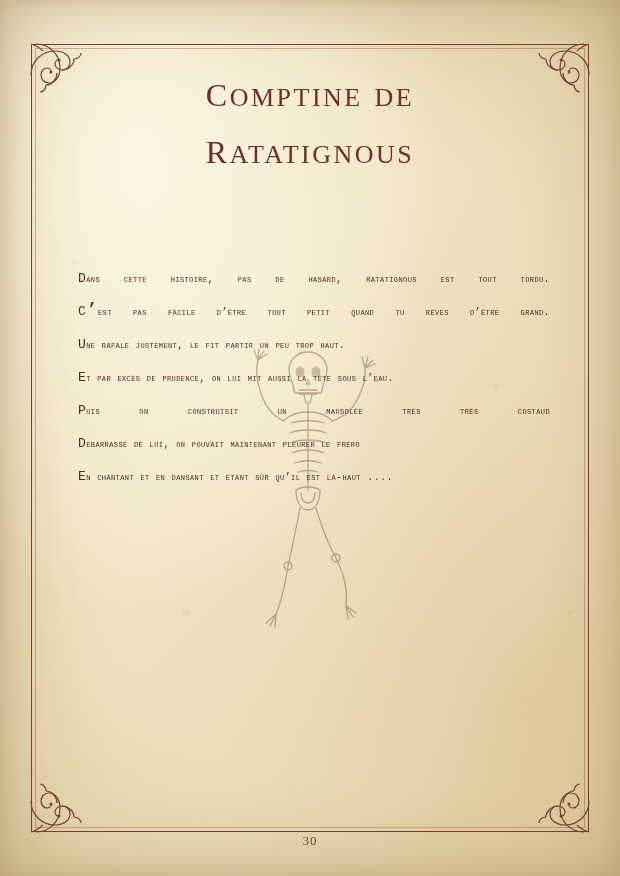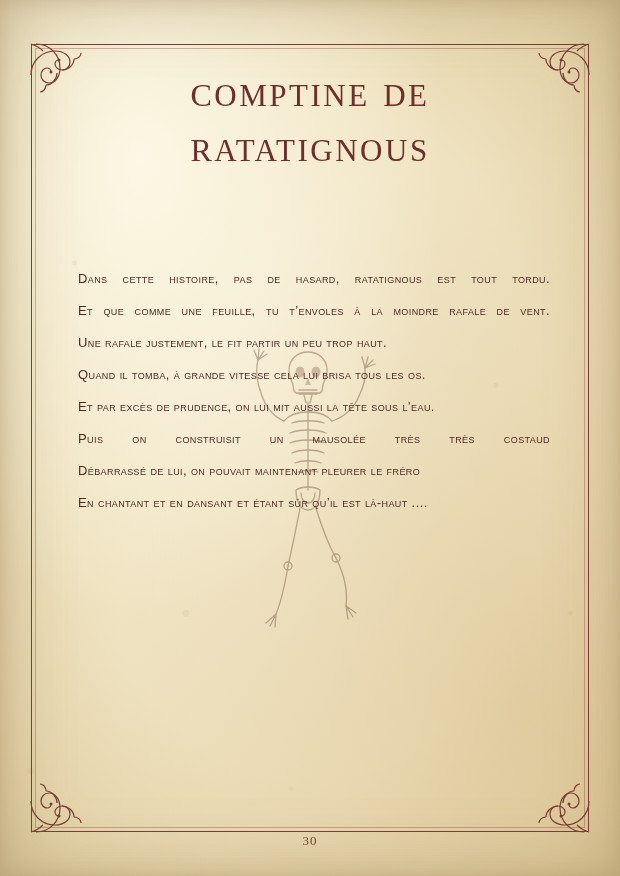"comptine de" .title { font-size: 44px -> 37px }
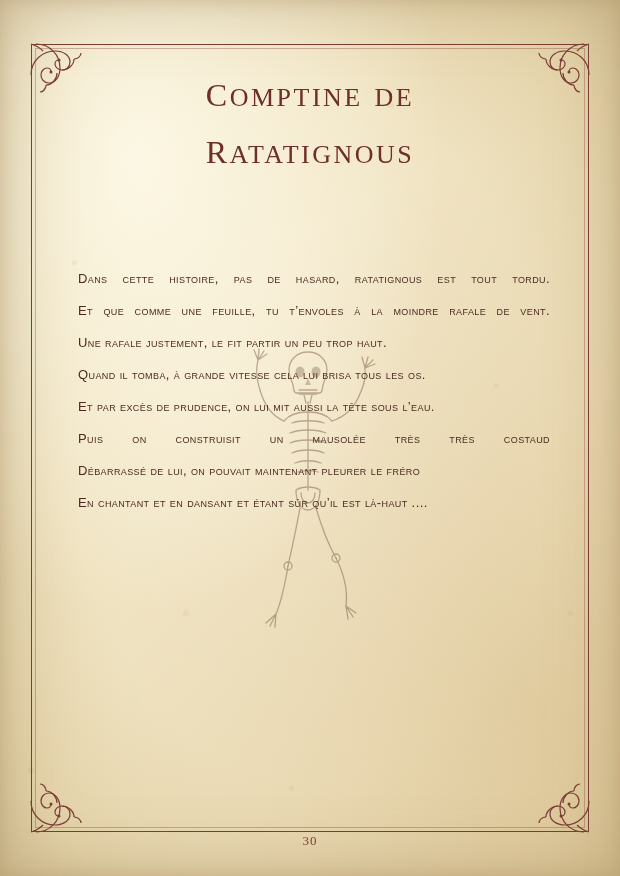"dans cette histoire, pas de" .poem { font-family: Liberation Sans, sans-serif -> Liberation Mono, monospace; font-size: 13px -> 10px }
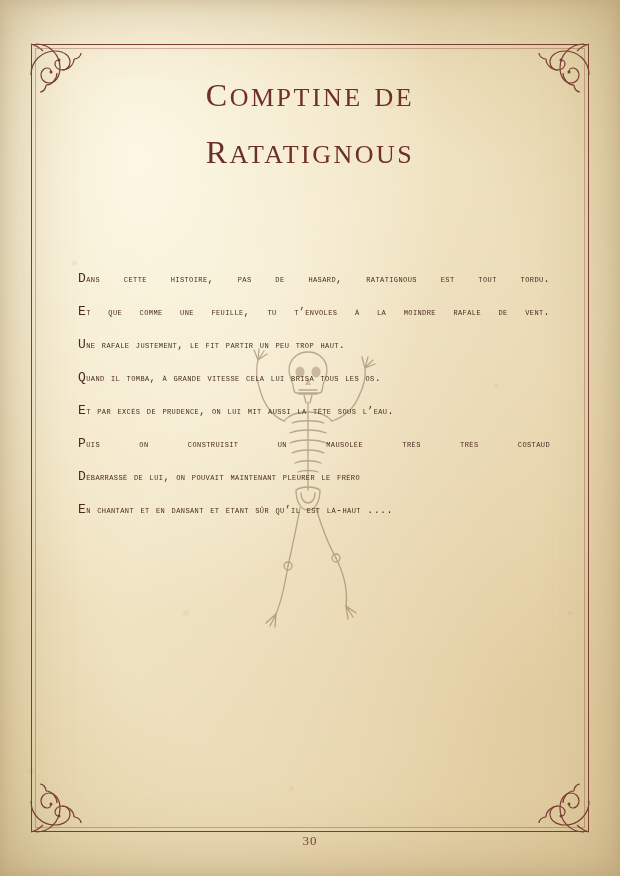"c’est pas facile d’être tout" p.line { html: none -> <p>C’est pas facile d’être tout petit quand tu rêves d’être grand.</p> }
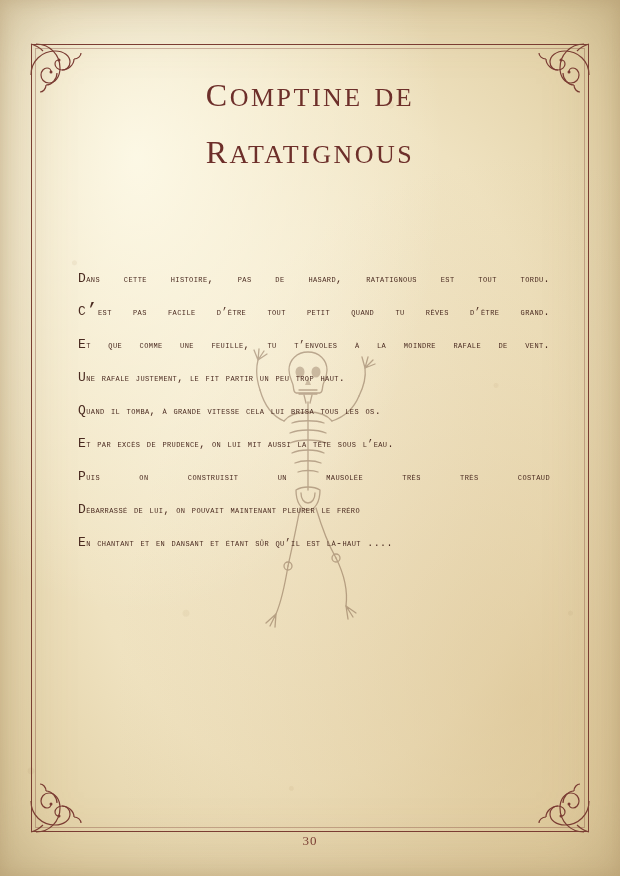"et que comme une feuille," p.line { html: <p>Et que comme une feuille, tu t’envoles à la moindre rafale de vent.</p> -> none }
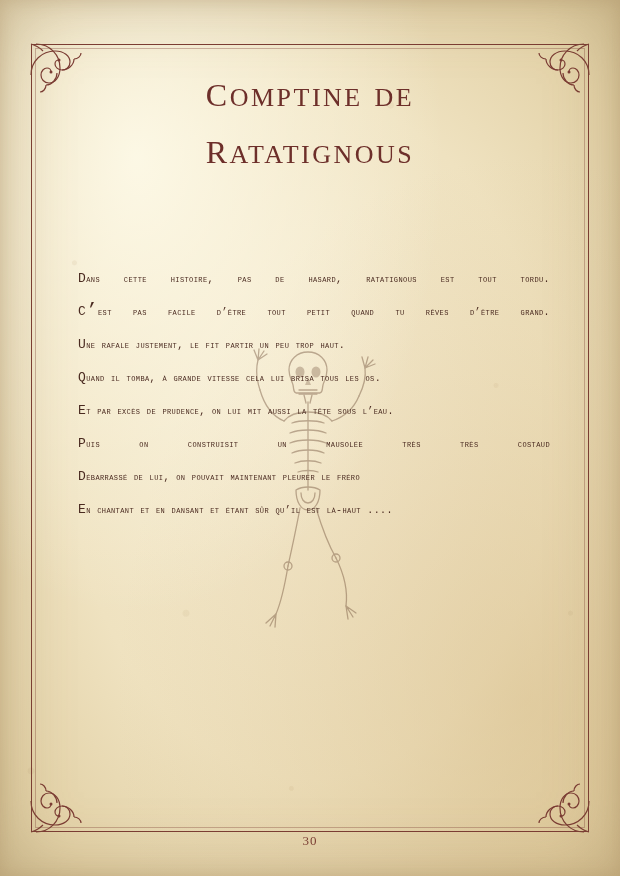"quand il tomba, à grande" p.line { html: <p>Quand il tomba, à grande vitesse cela lui brisa tous les os.</p> -> none }
